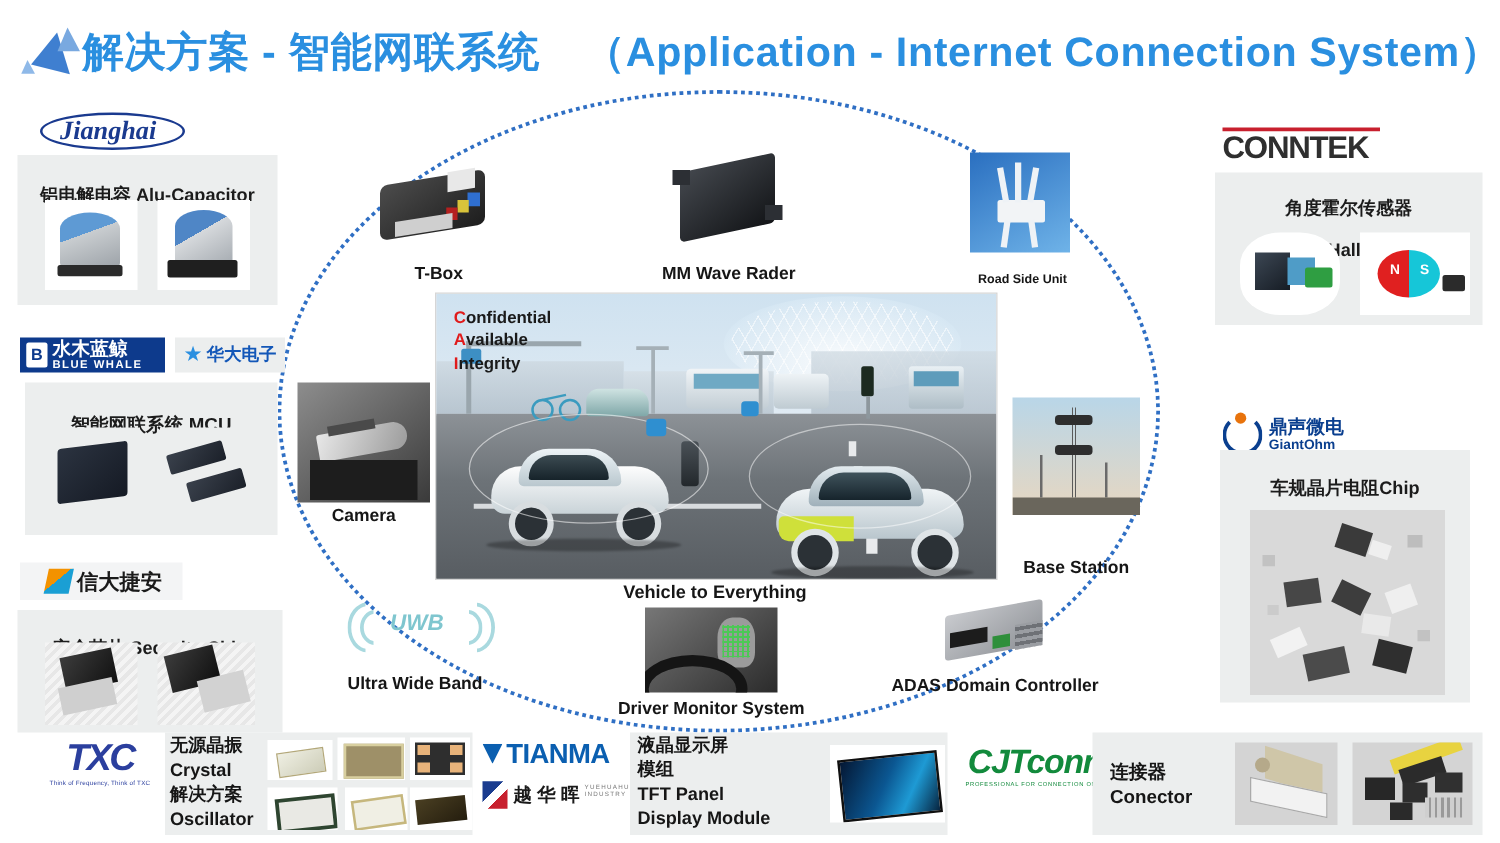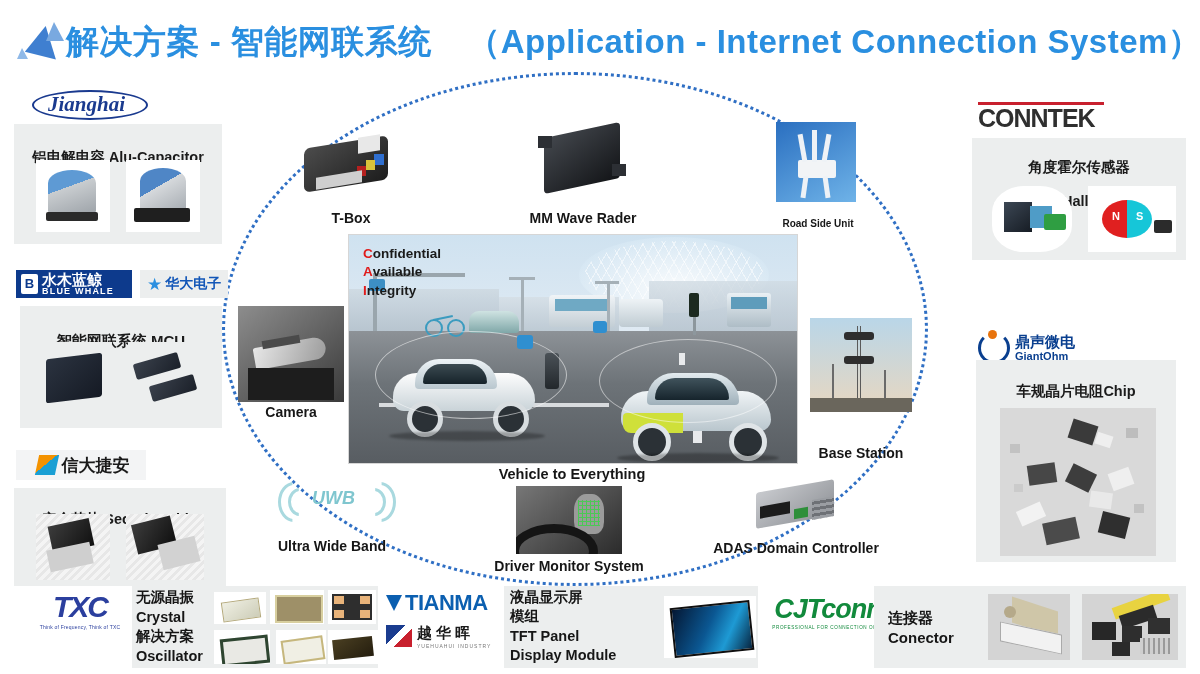"越华晖" span { flex-direction: column -> row }
